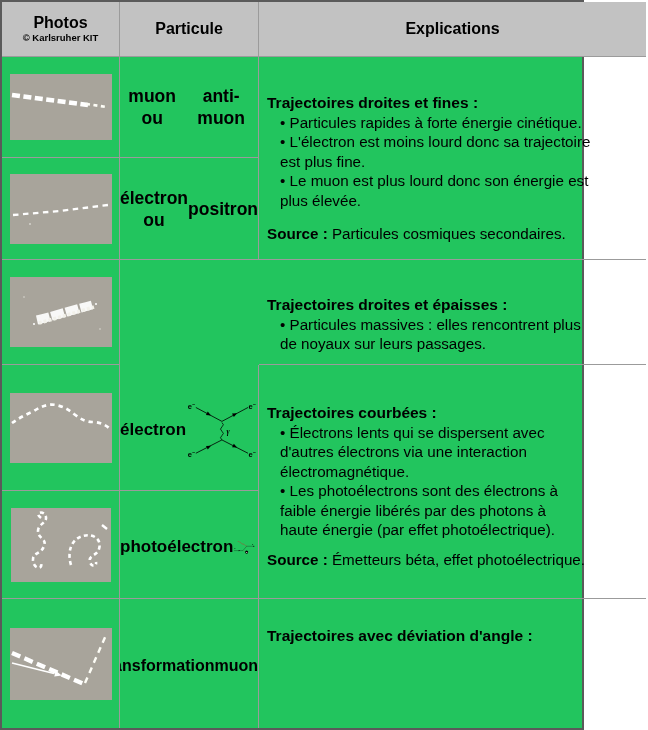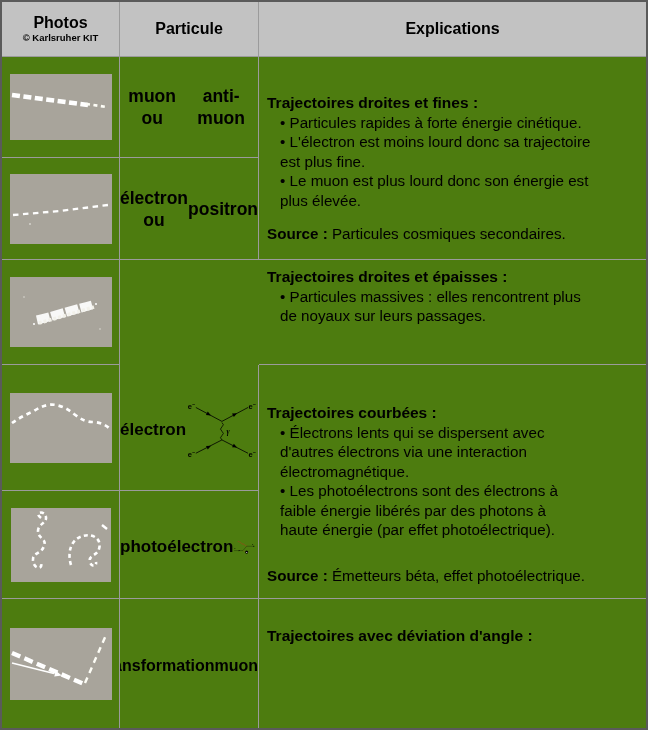"Photos" .tbl { background: #4d7c0f -> #22c55e; width: 648px -> 584px }
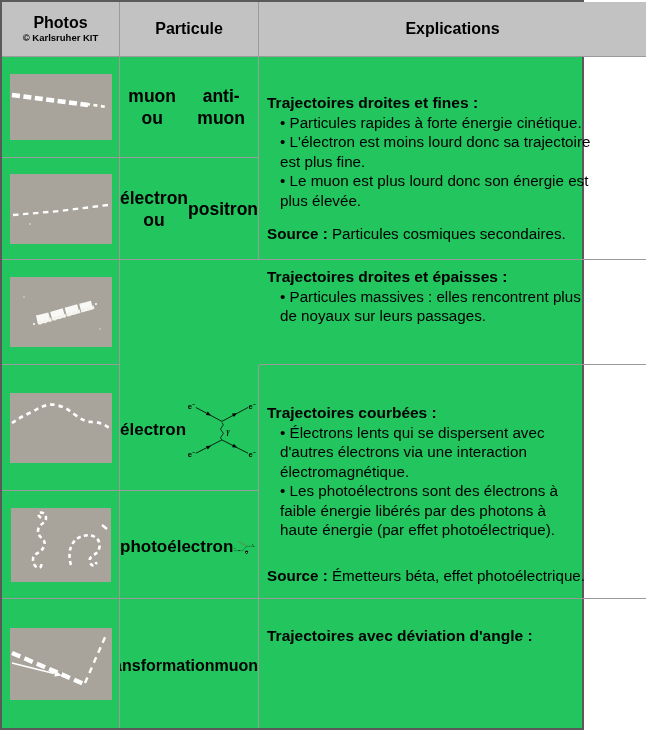"Trajectoires droites et épaisses :" .pt7 { margin-top: none -> 28px }
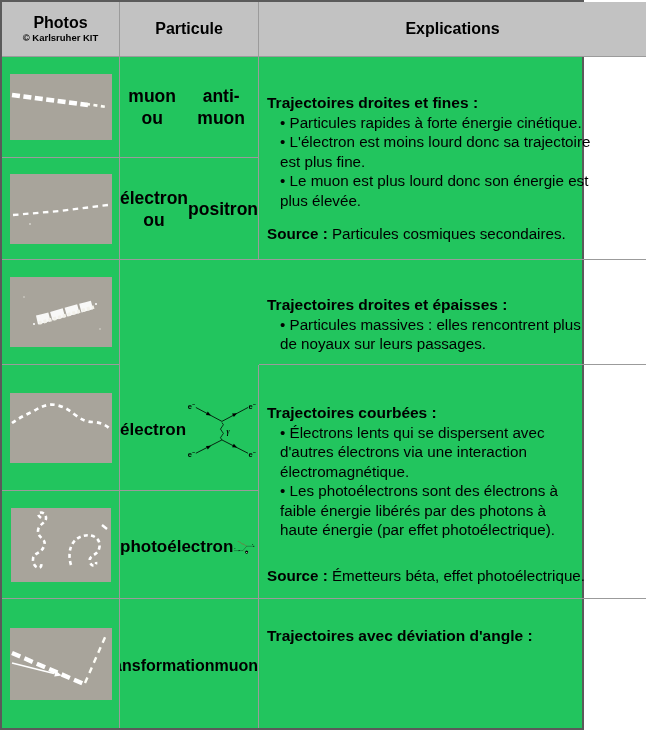"Source : Émetteurs béta, effet" .mt21 { margin-top: 26px -> 10px }
